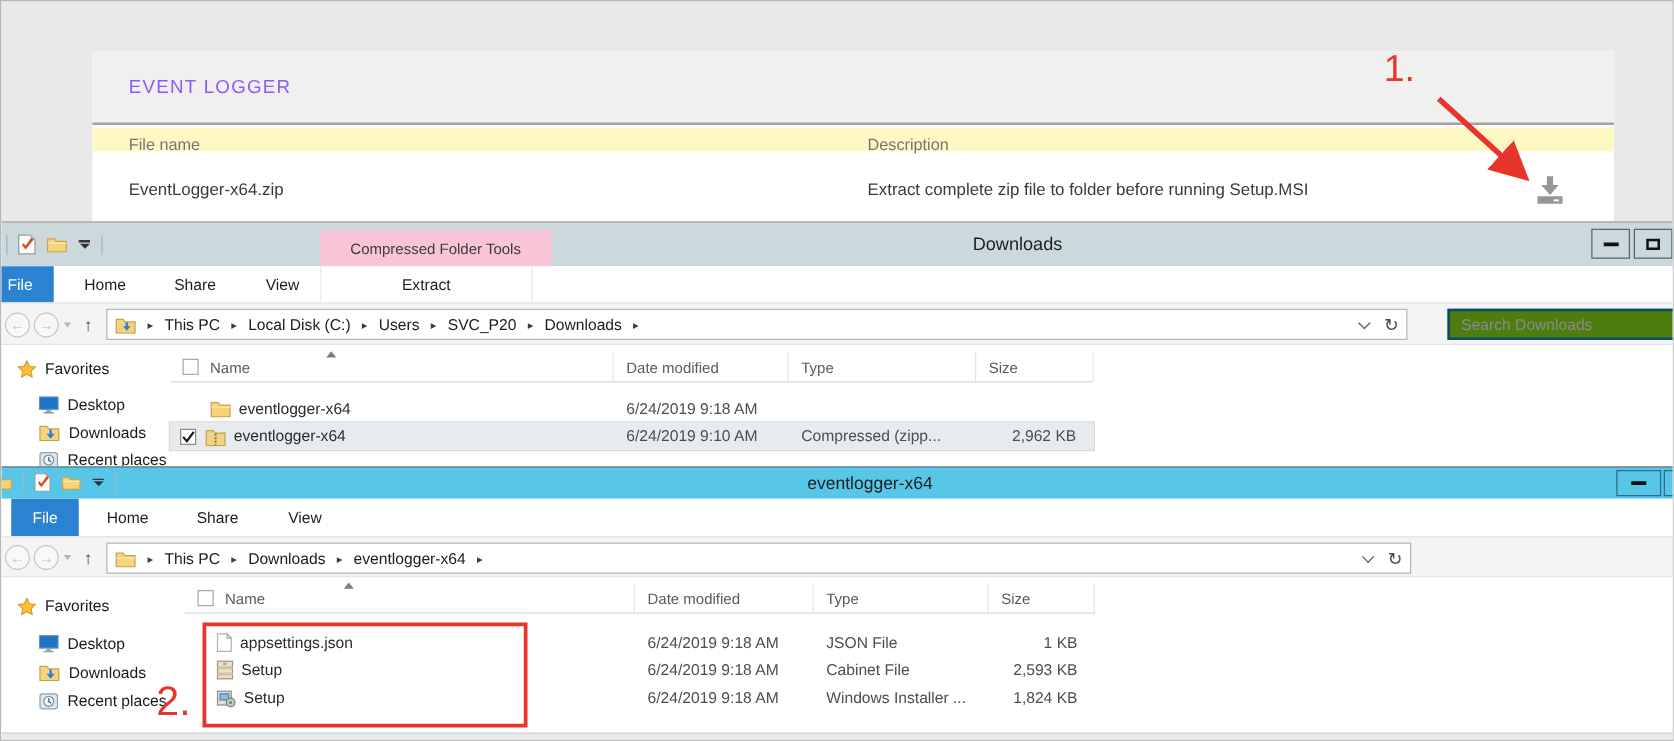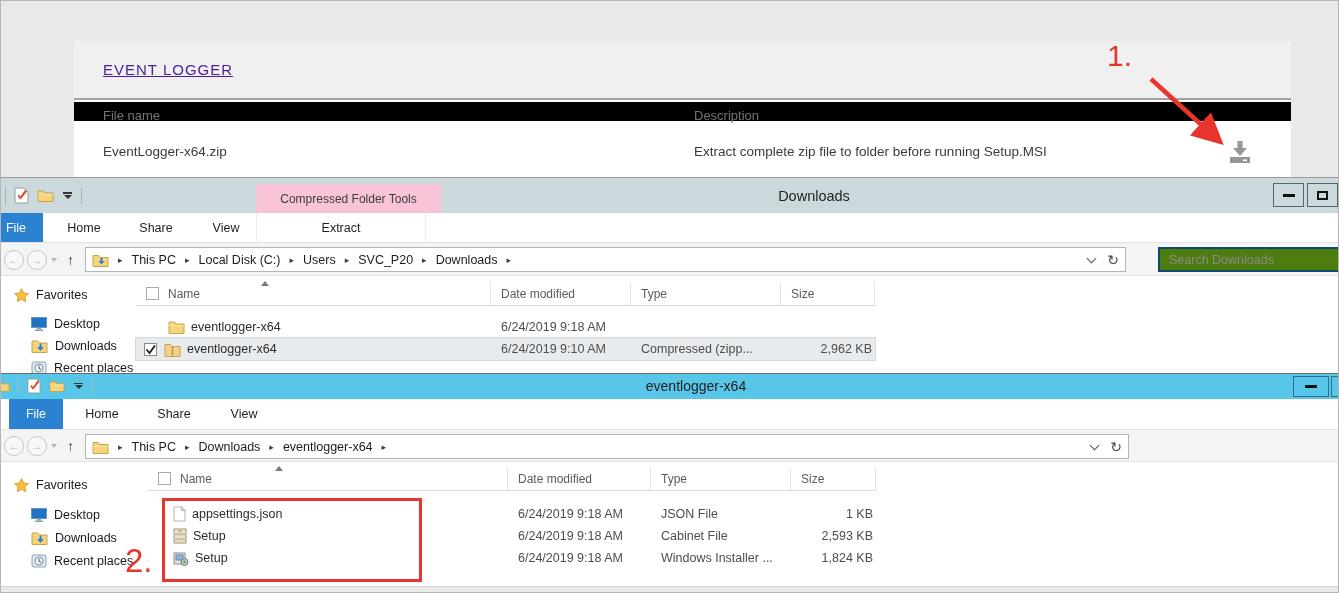"EVENT LOGGER" .card-title { color: #4c1d95 -> #8b5cf6; text-decoration: underline -> none }
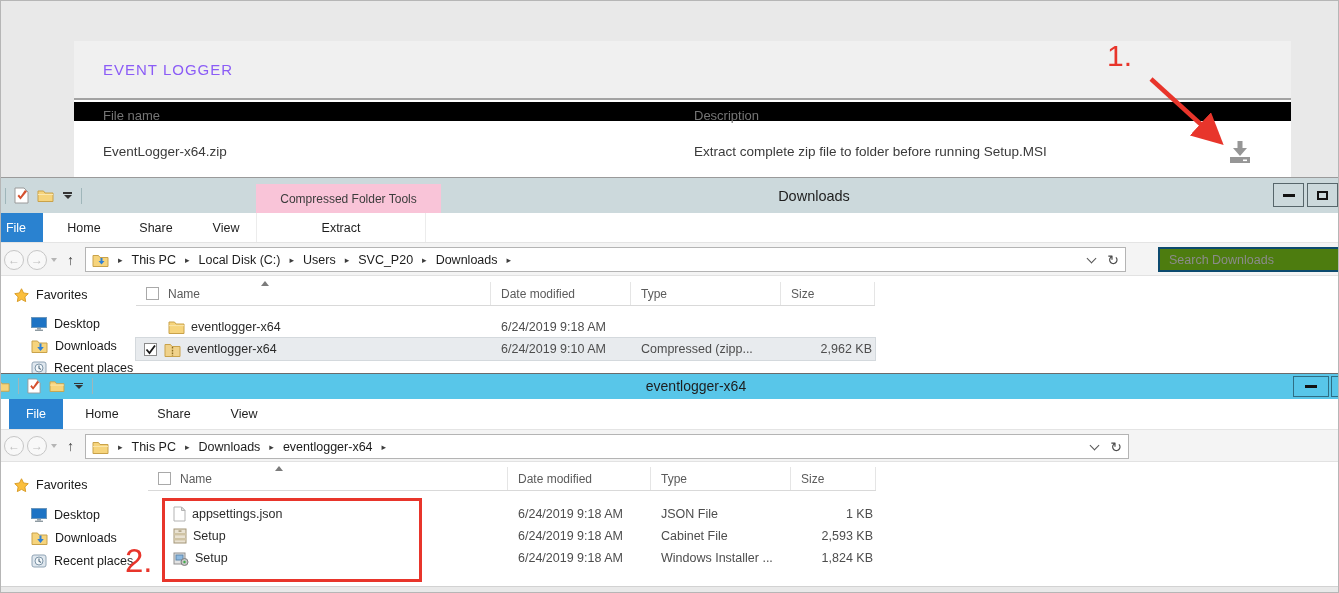"File name" .thead { background: #000000 -> #fef9c3 }
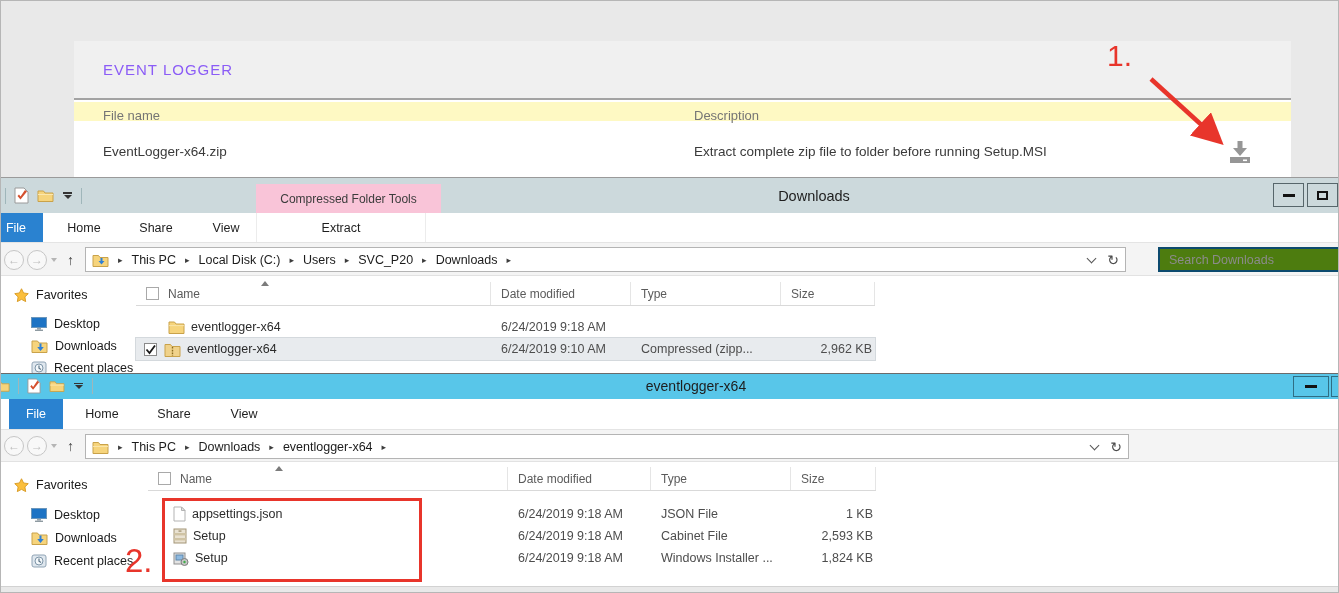"2,962 KB" .lrow .csz { padding-right: 3px -> 14px }
